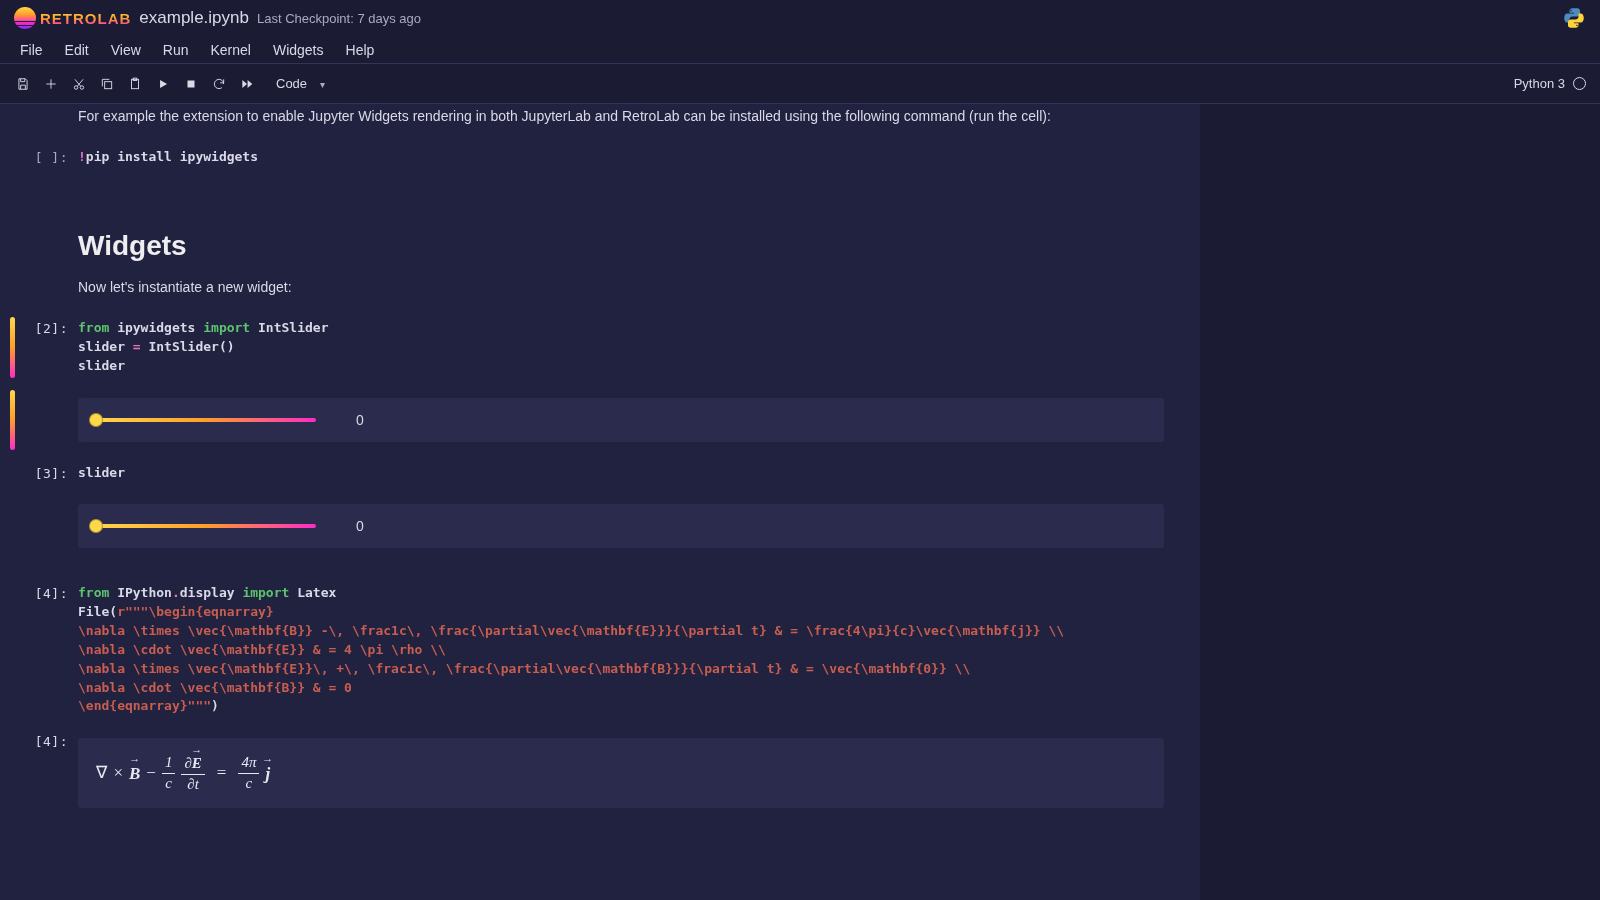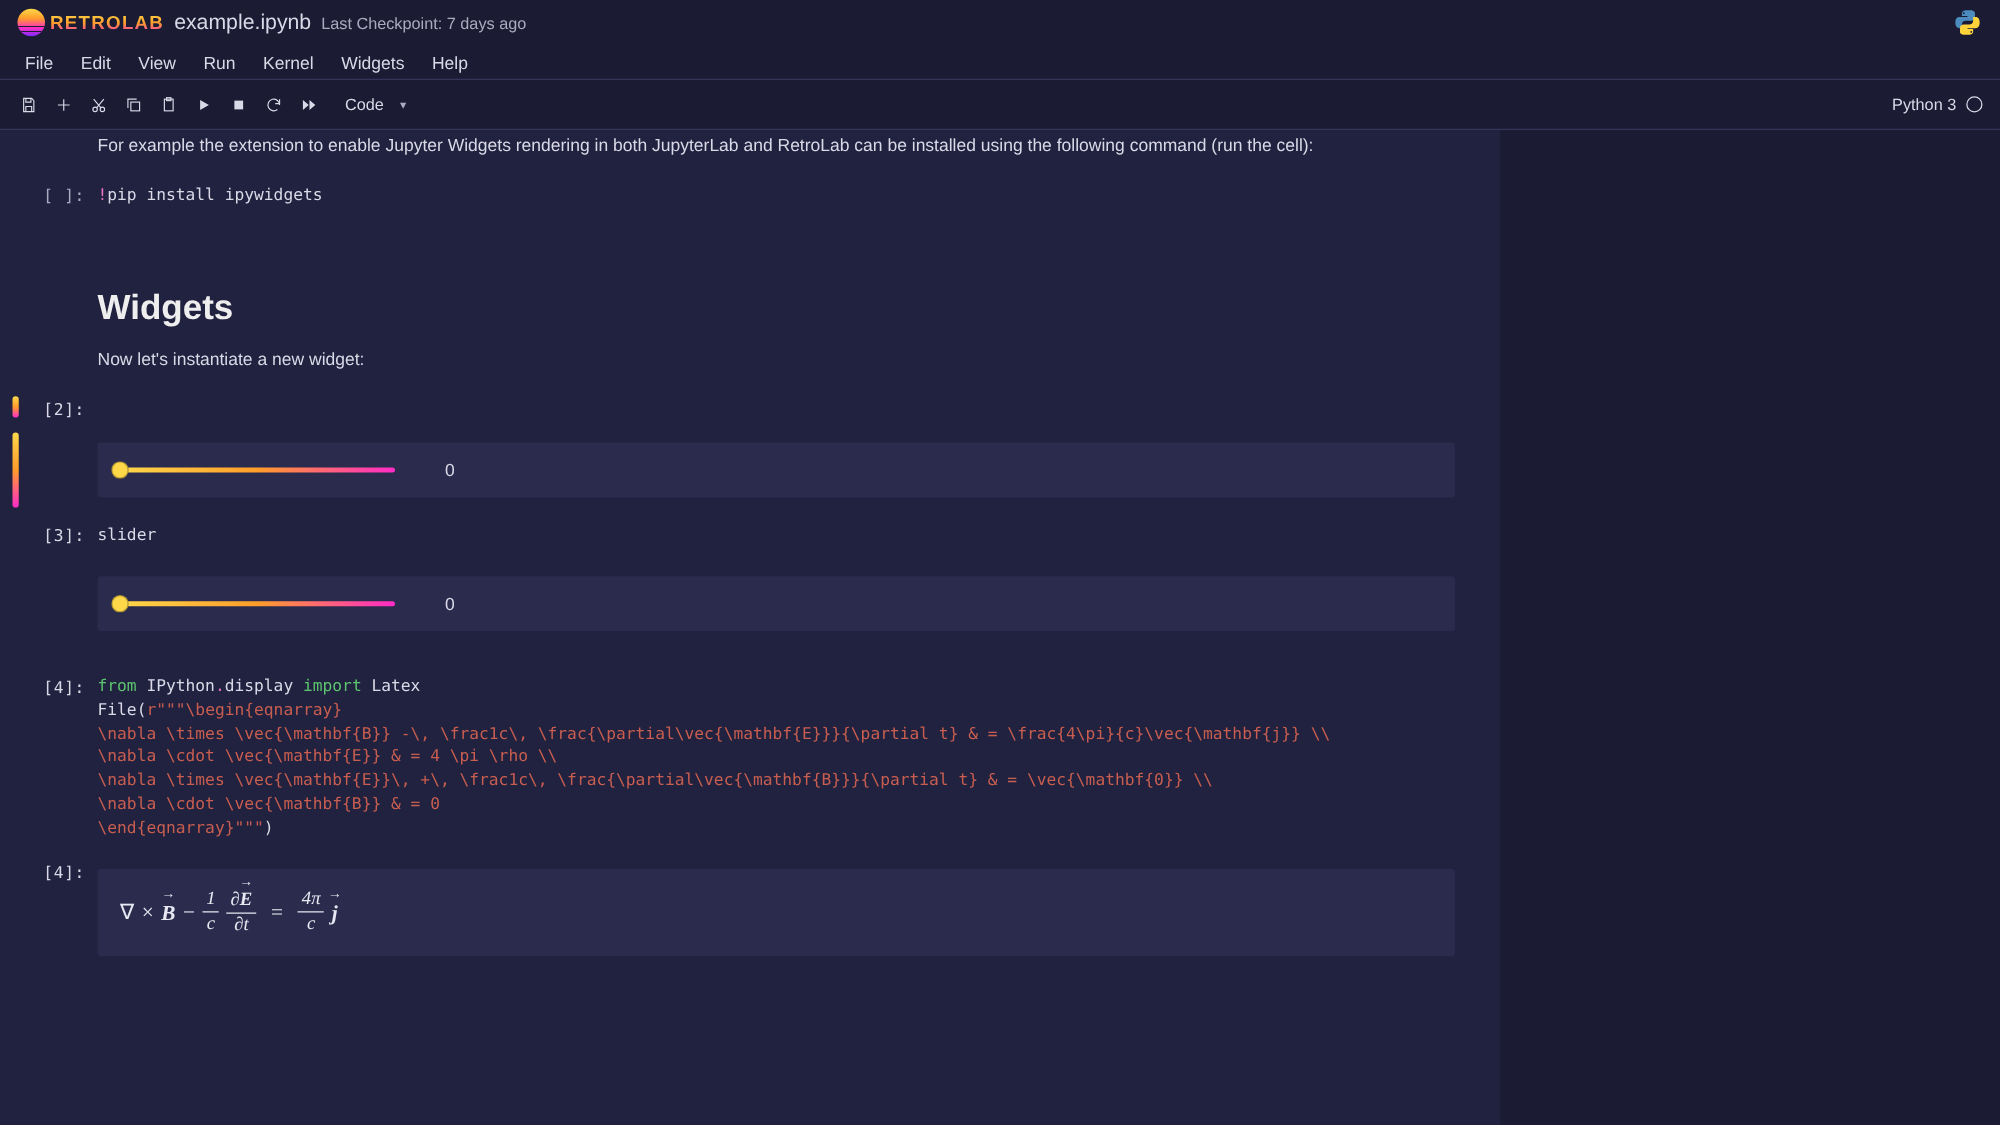"!pip install ipywidgets" .code { font-weight: none -> bold }
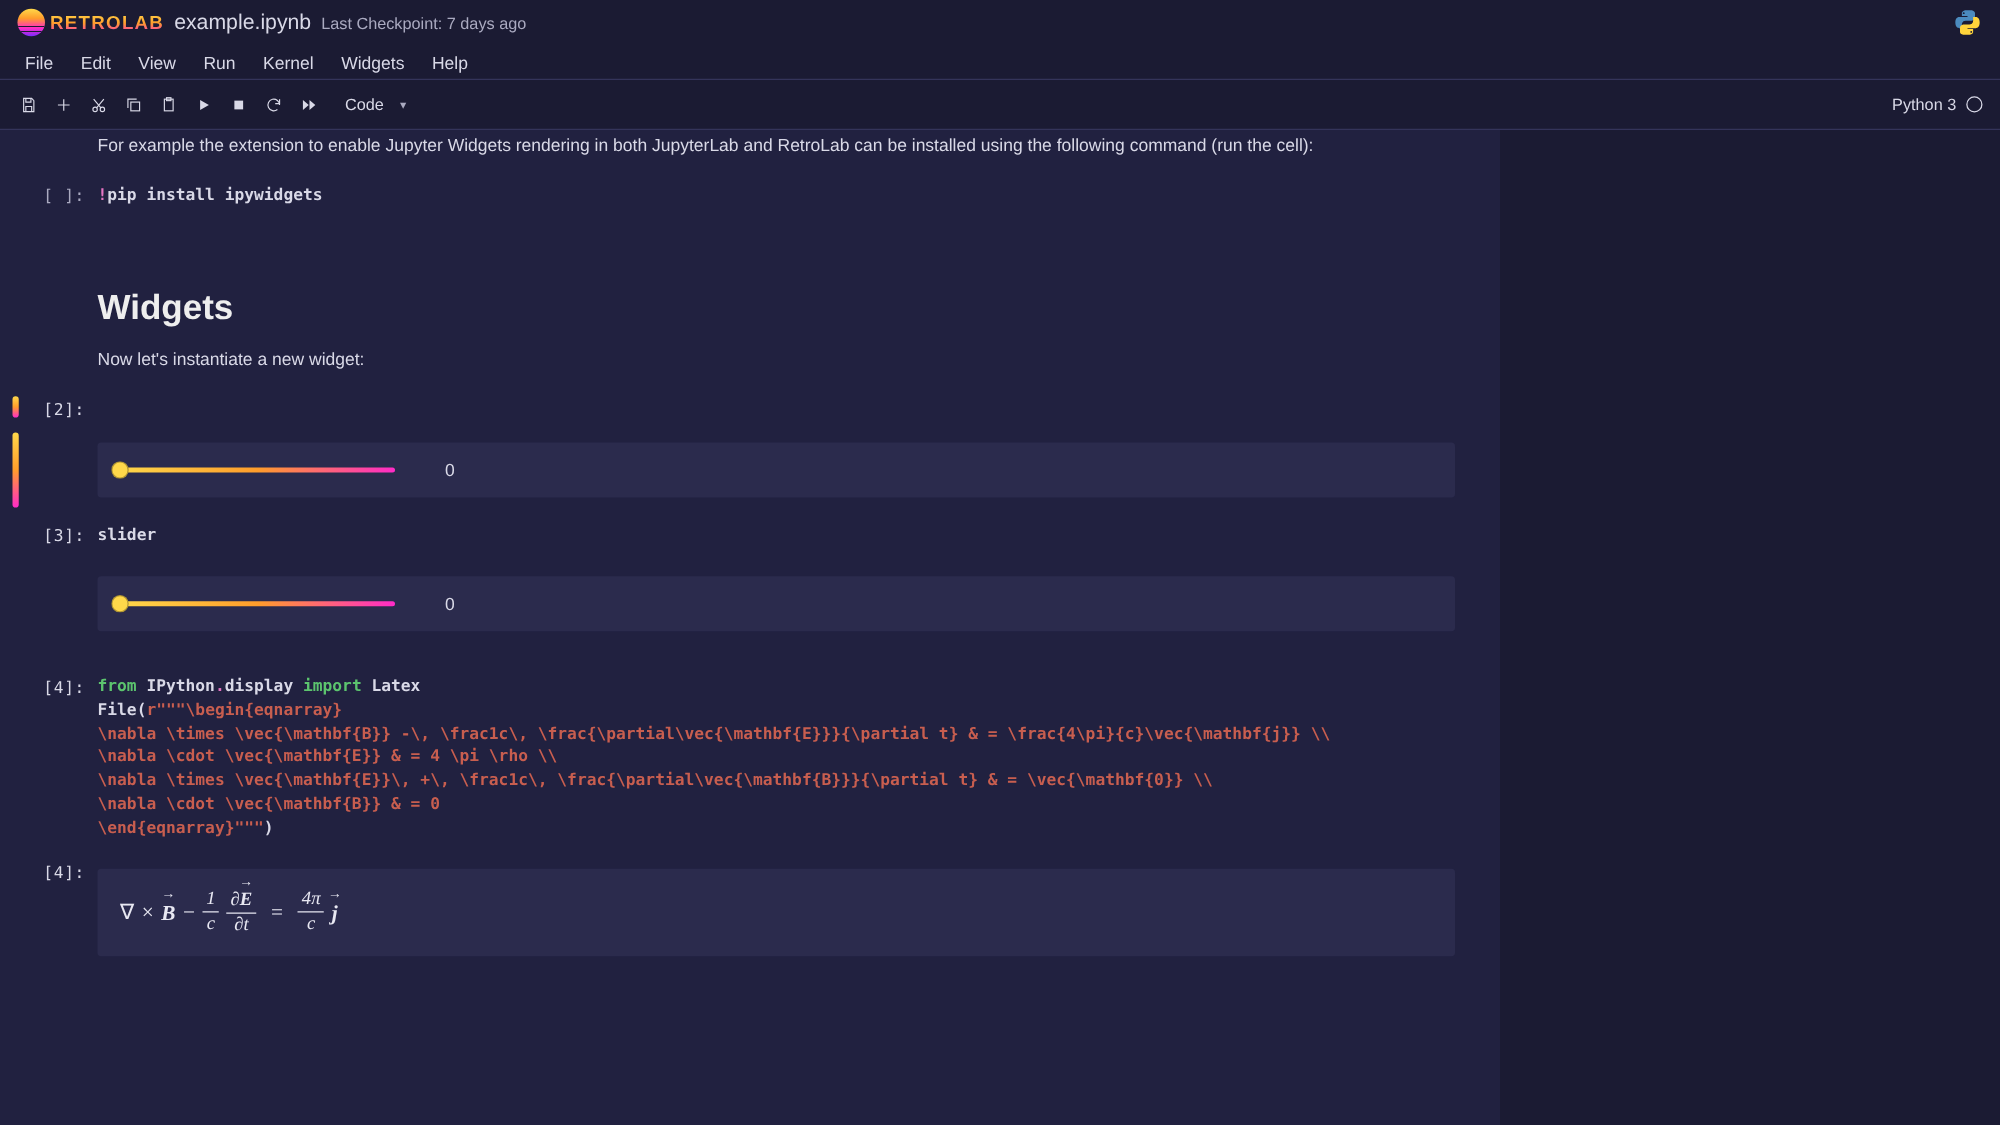"from ipywidgets import IntSlider slider" div.cellbody { html: none -> <div><span>from</span><span> ipywidgets </span><span>import</span><span> IntSlider</span> <span>slider </span><span>=</span><span> IntSlider()</span> <span>slider</span></div> }
